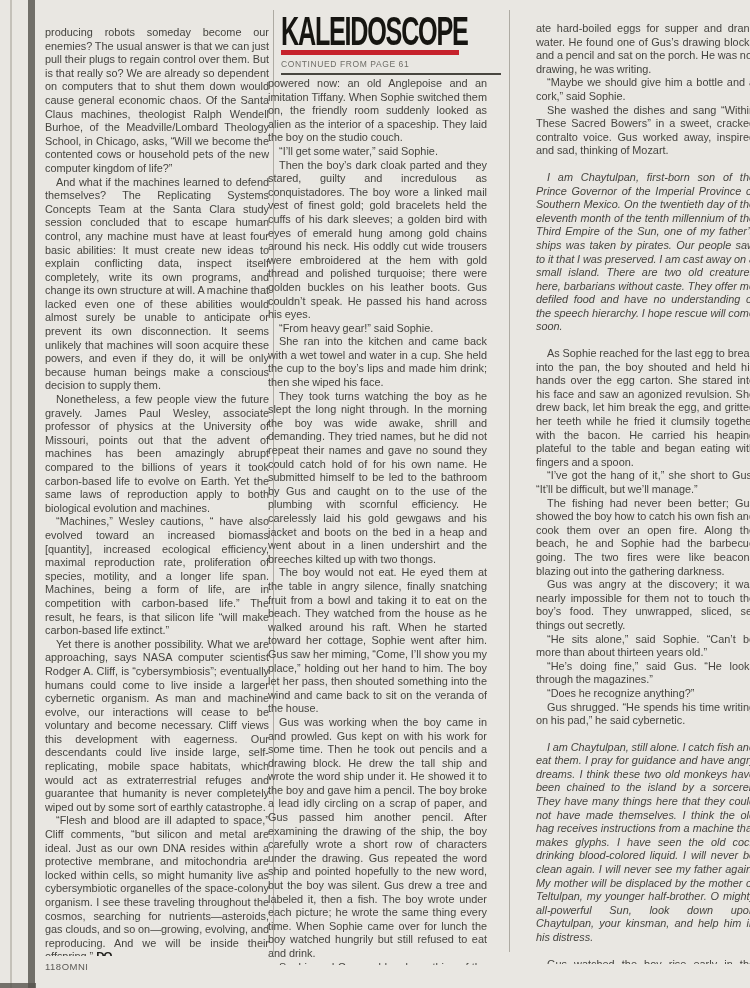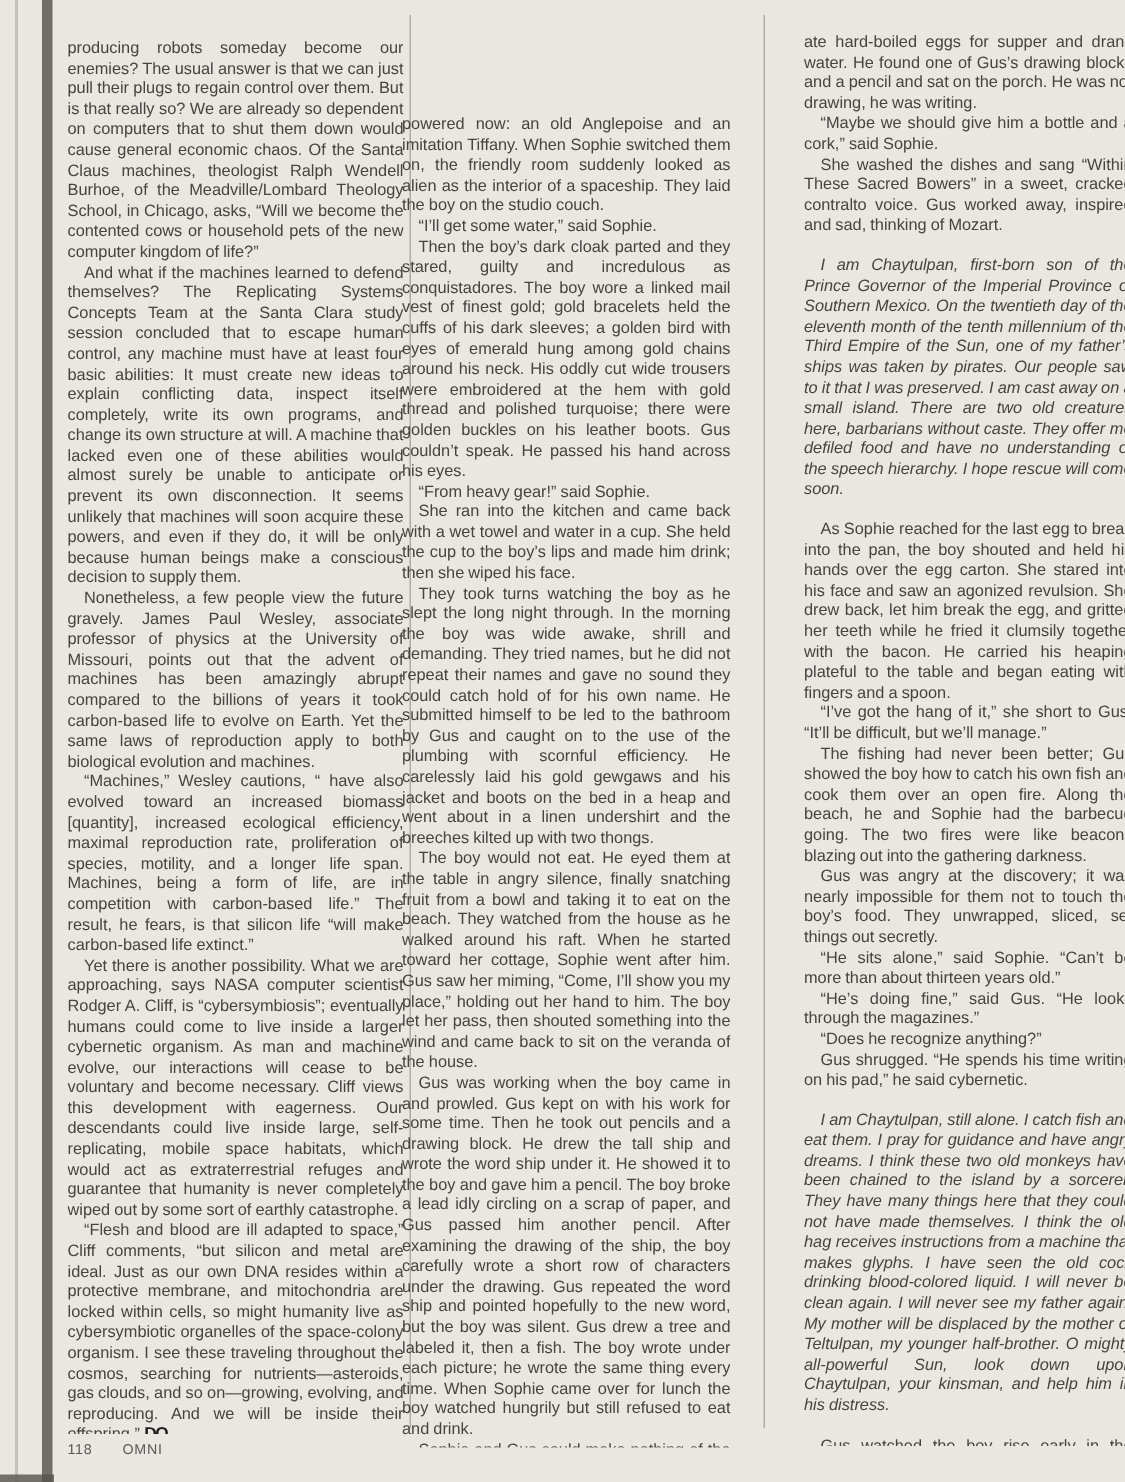"KALEIDOSCOPE" div.kal-header { html: none -> <div> <div>KALEIDOSCOPE</div> <div></div> <div>CONTINUED FROM PAGE 61</div> <div></div> </div> }
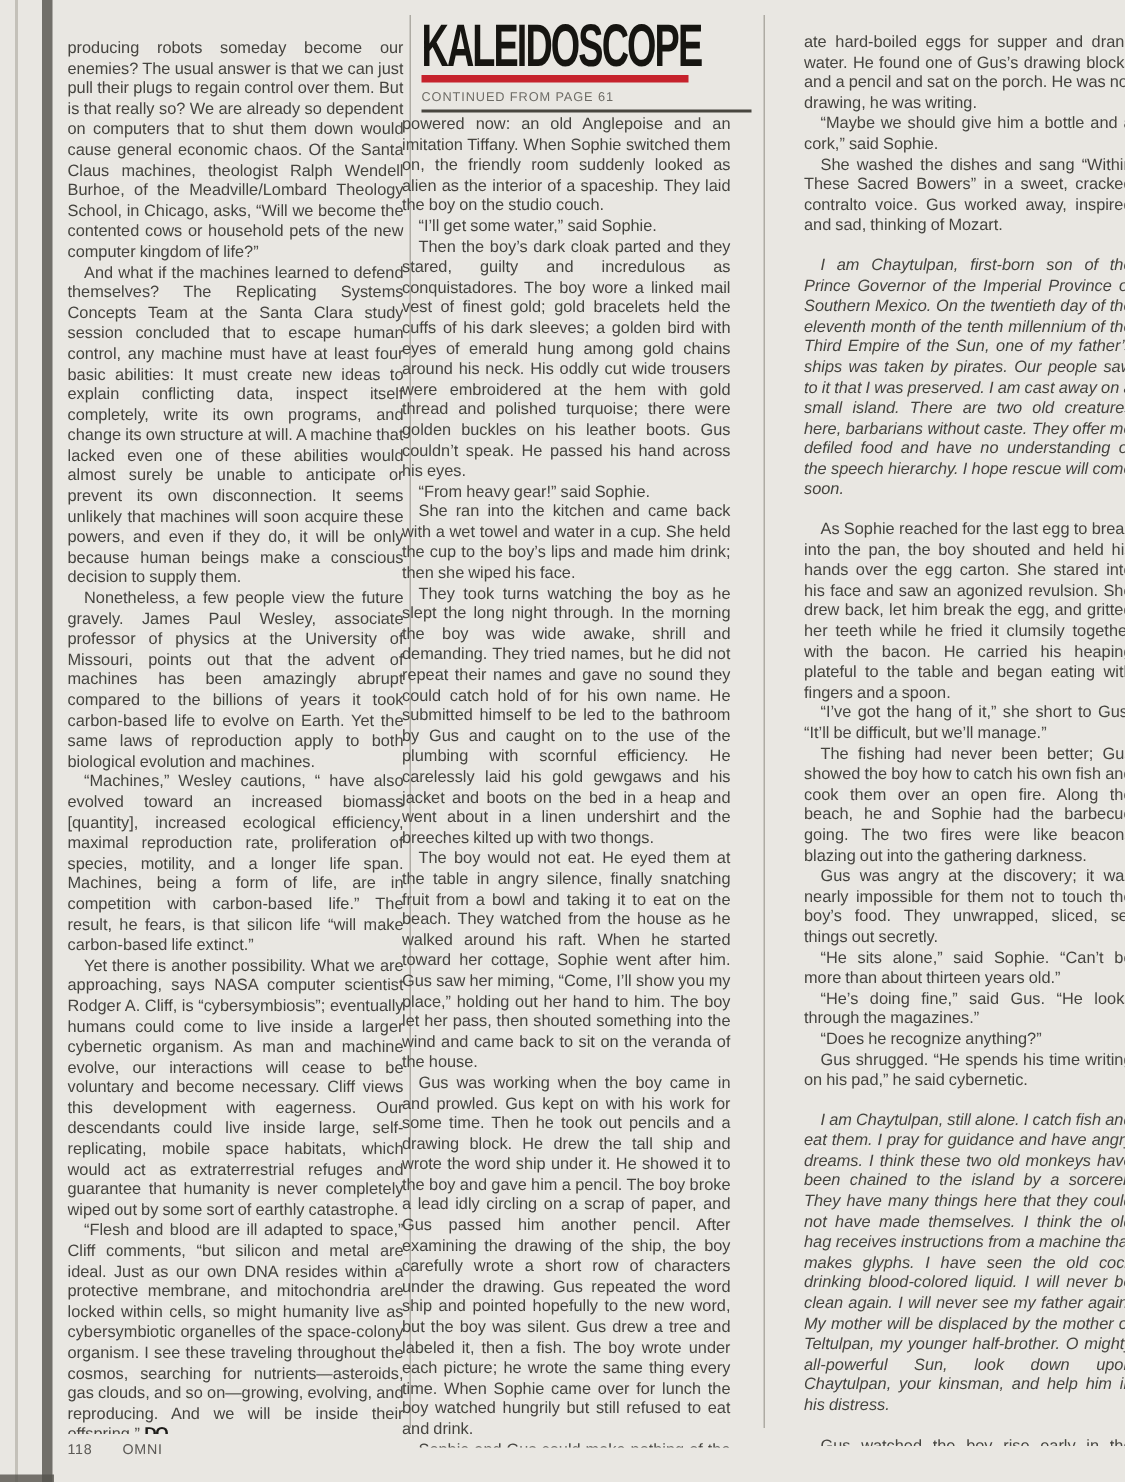"118" .footer { gap: 20px -> none }
